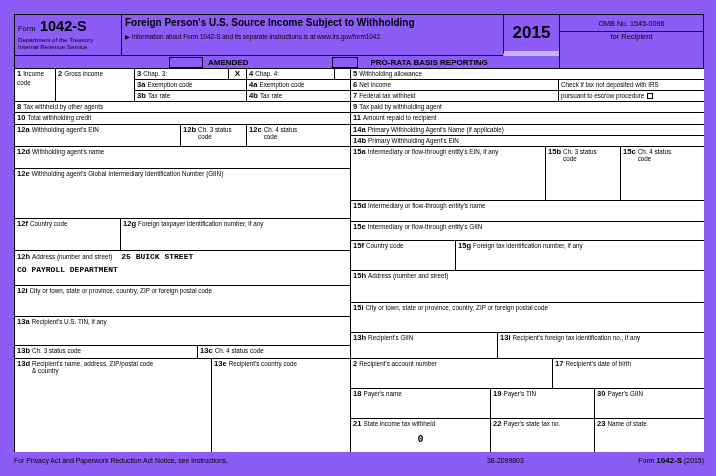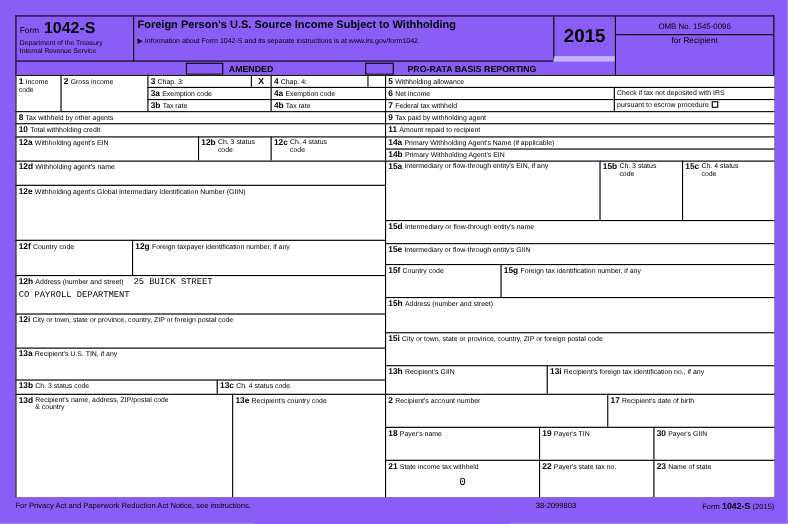"25 BUICK STREET" .mono { font-weight: normal -> bold }
